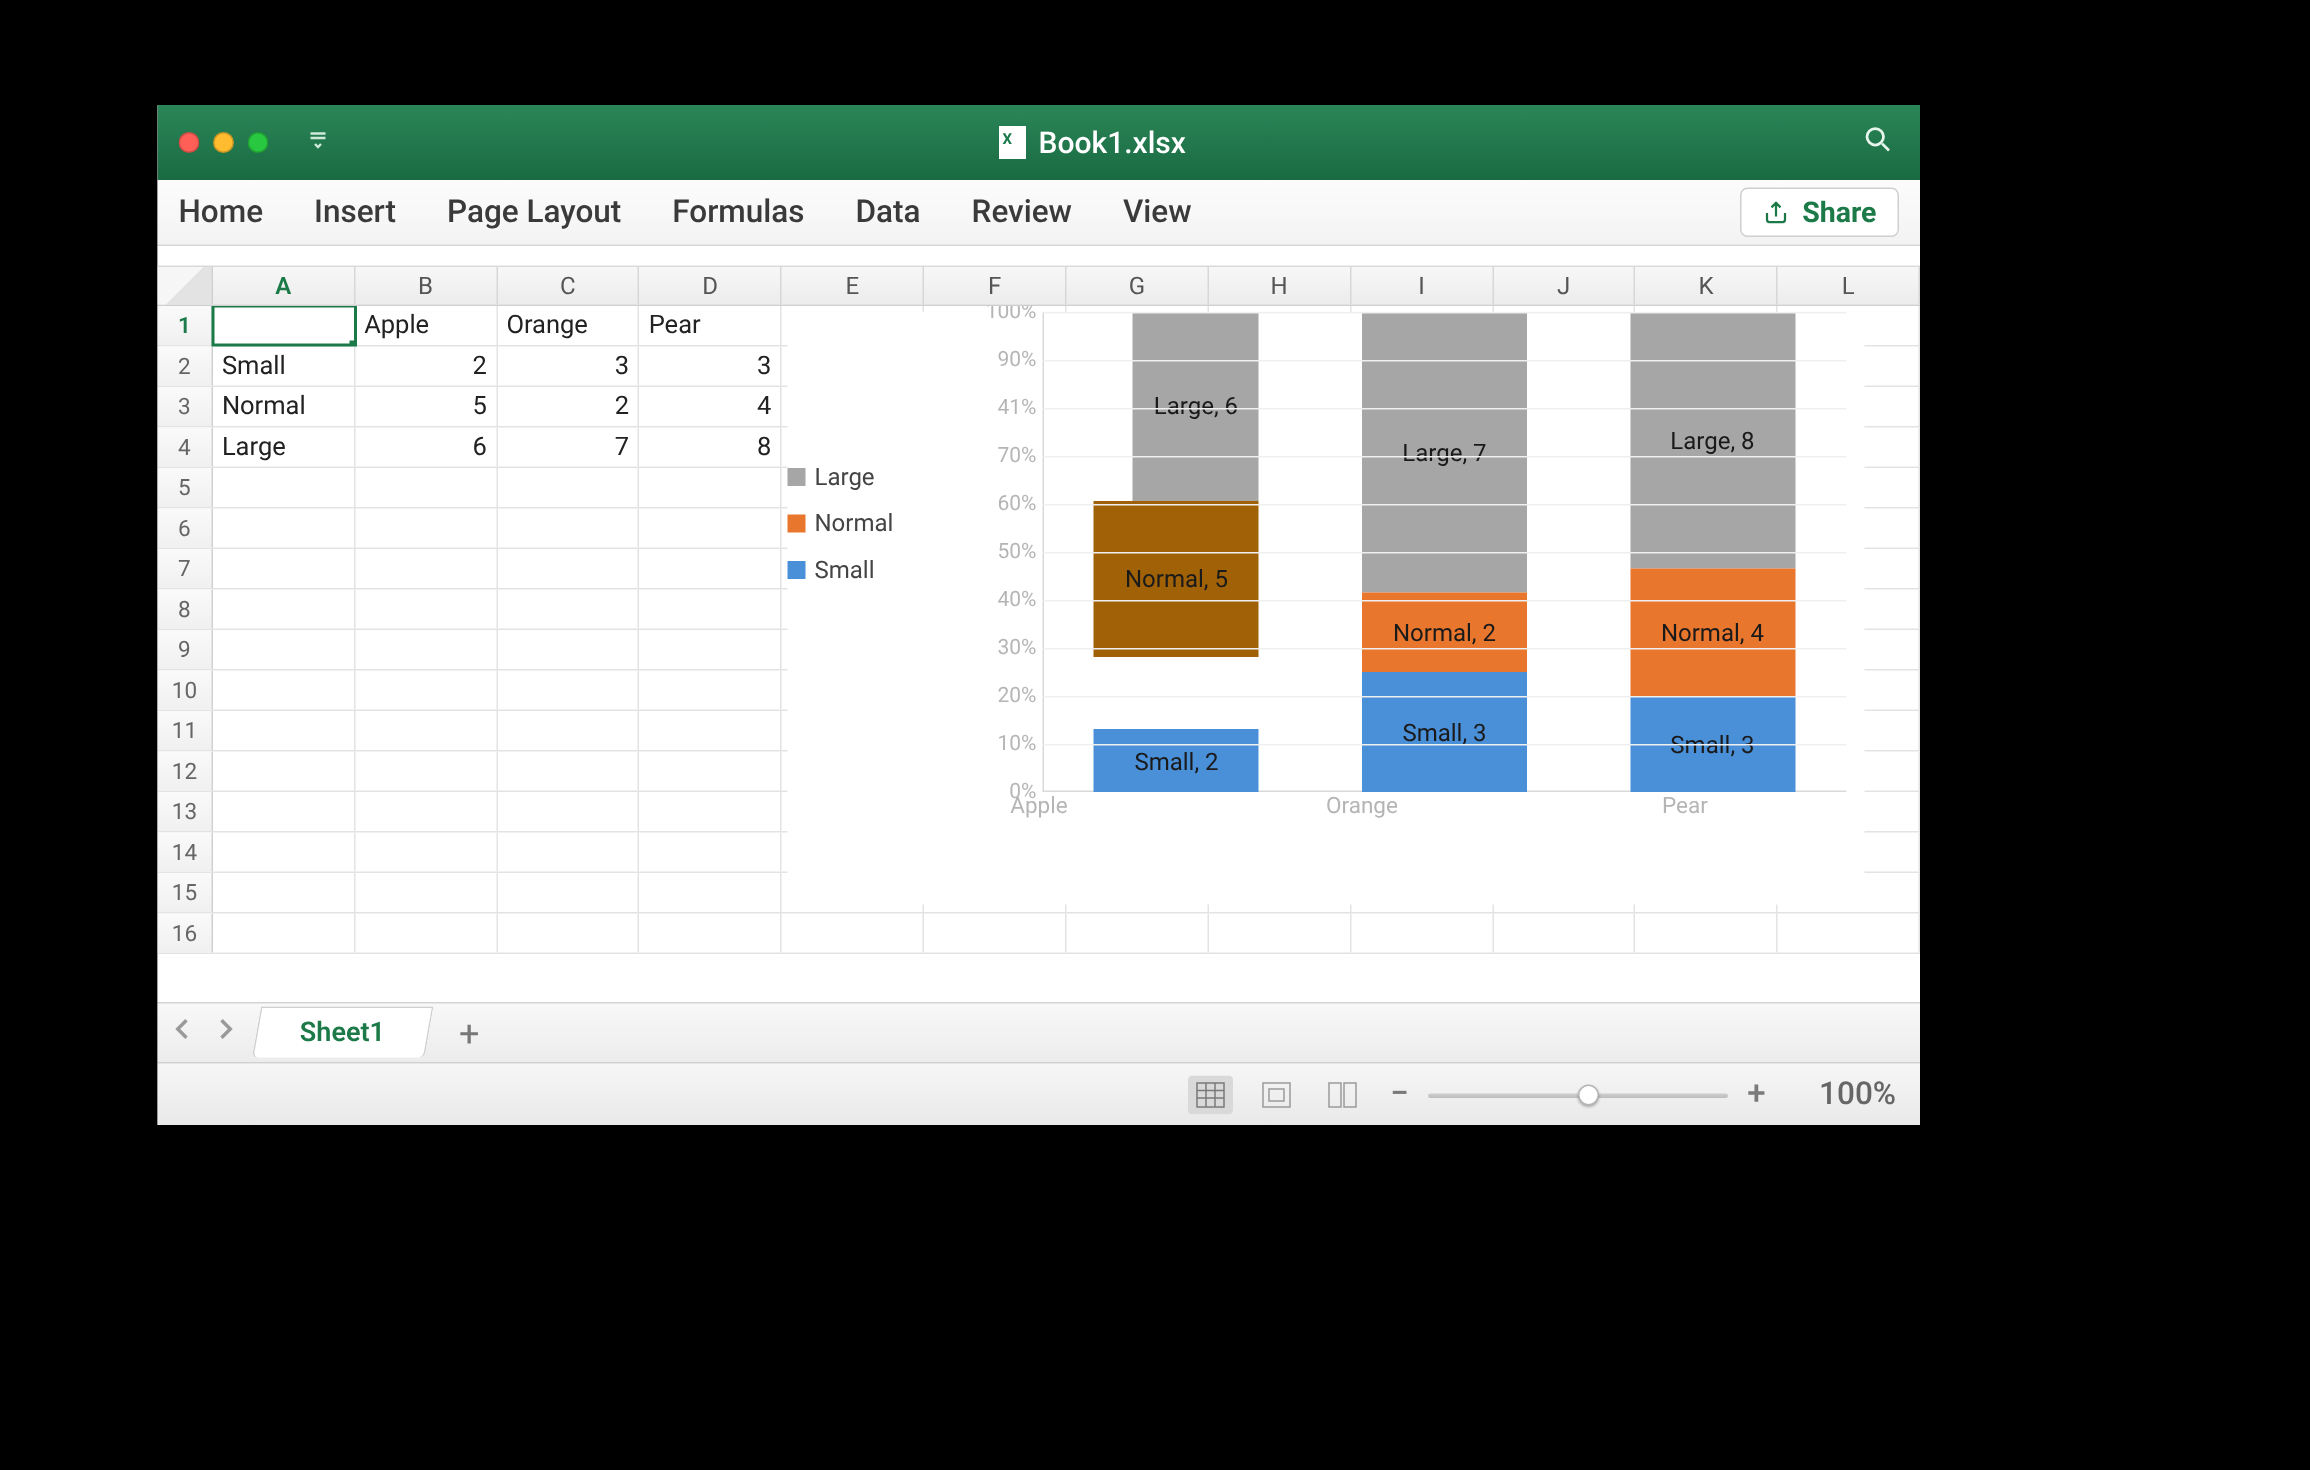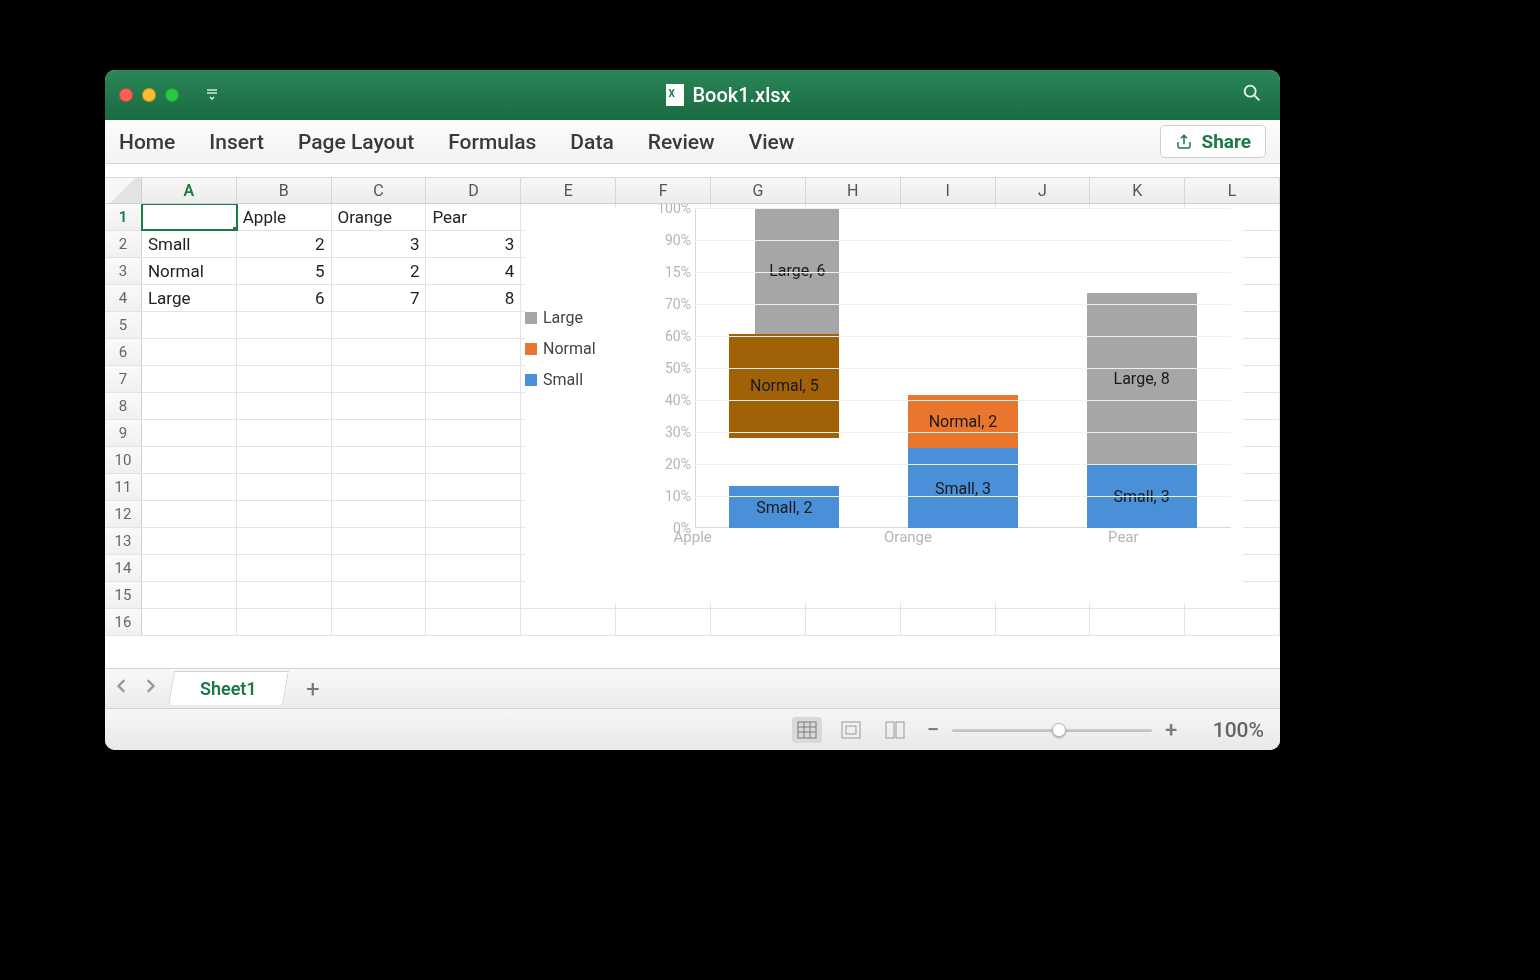"Book1.xlsx" .window { border-radius: 10px -> 0 }
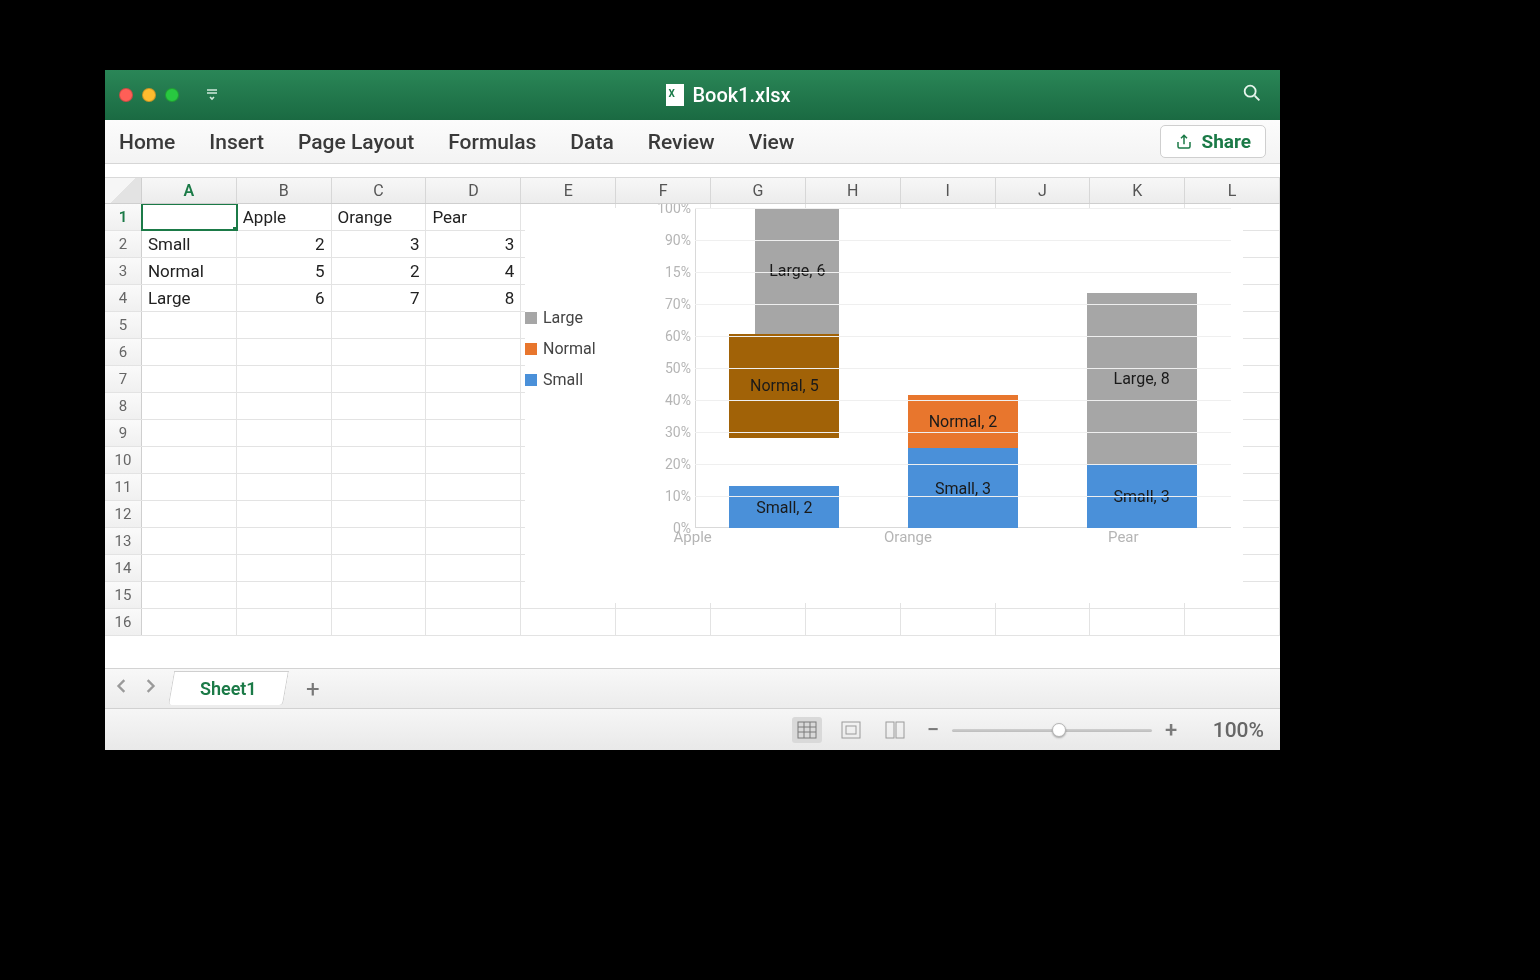"15%" div.ytick { text: 15% -> 41% }
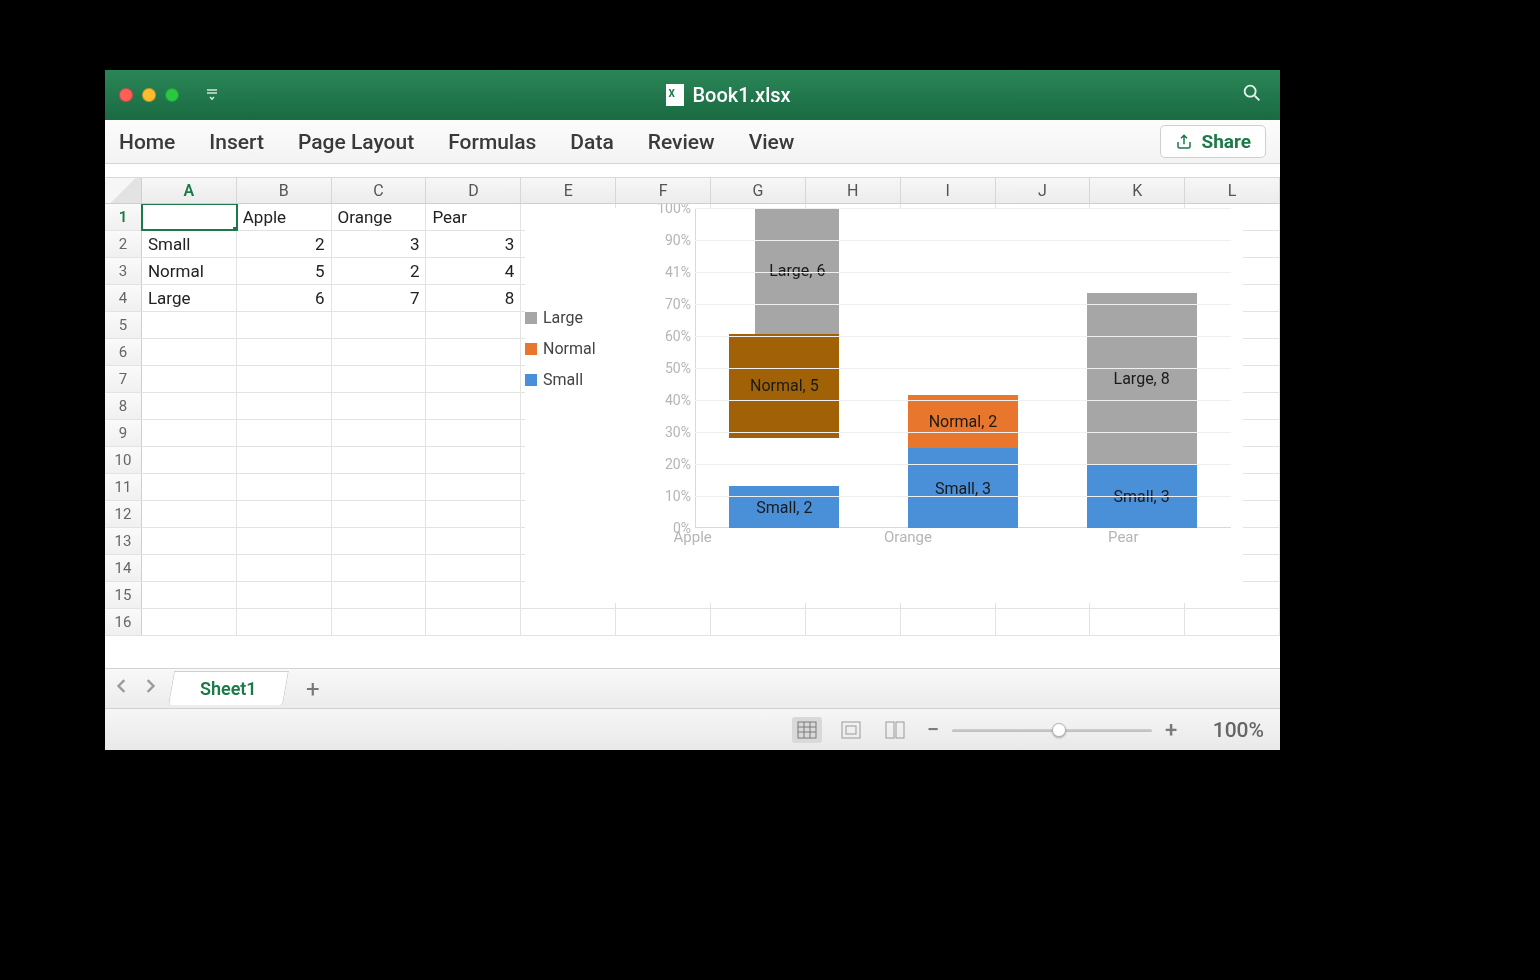"Large, 7" div.seg { html: none -> <div>Large, 7</div> }
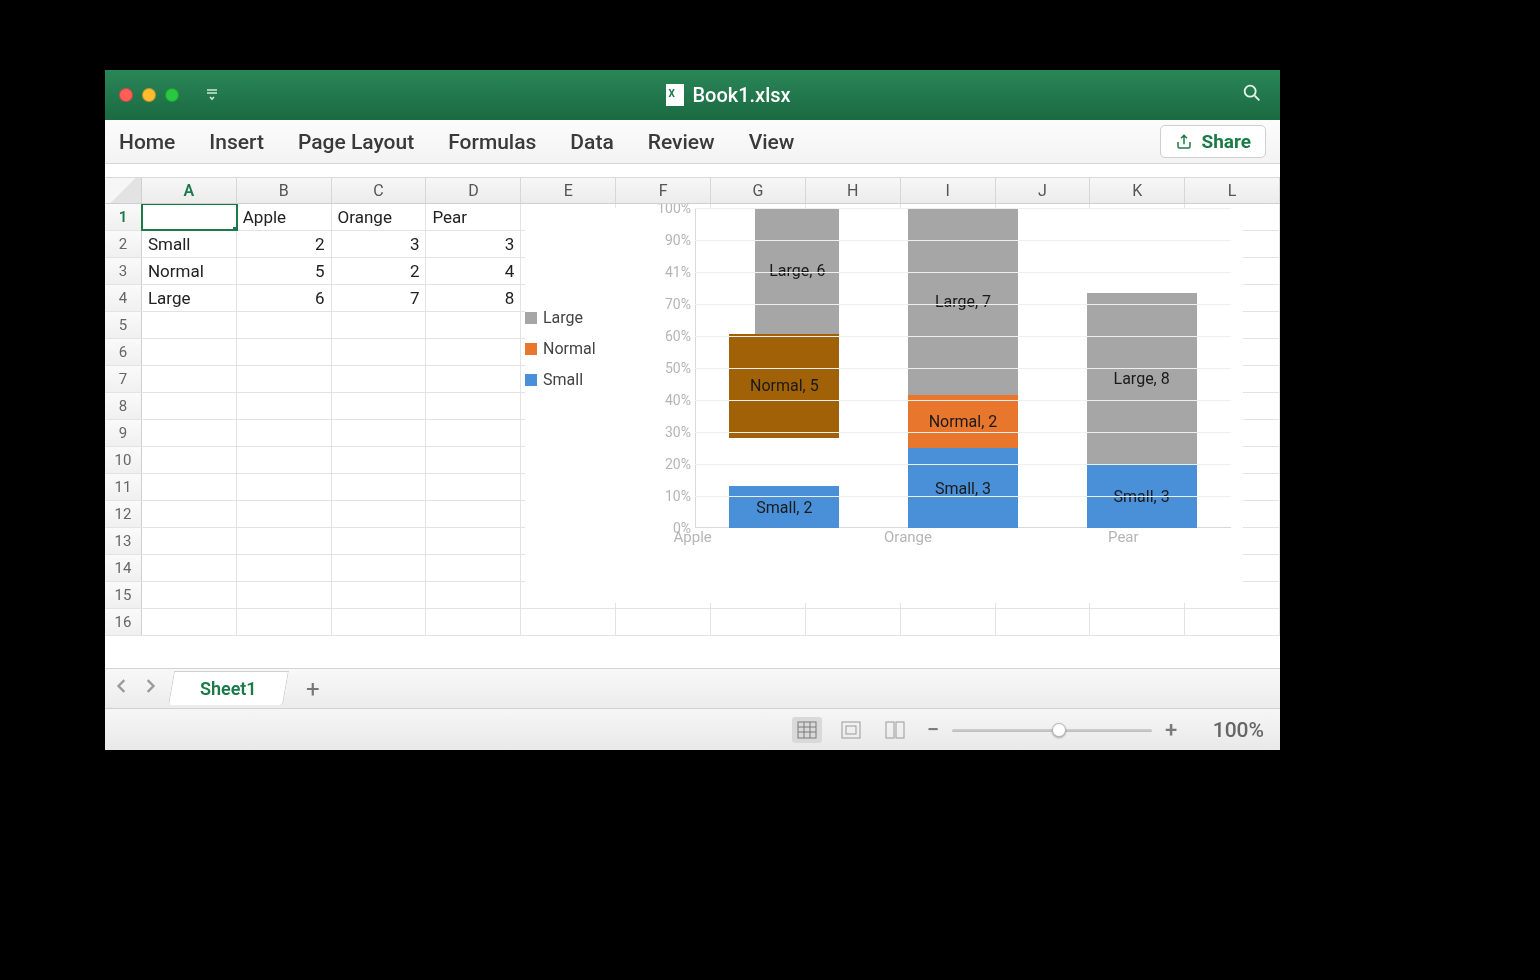"Normal, 4" div.seg { html: none -> <div>Normal, 4</div> }
